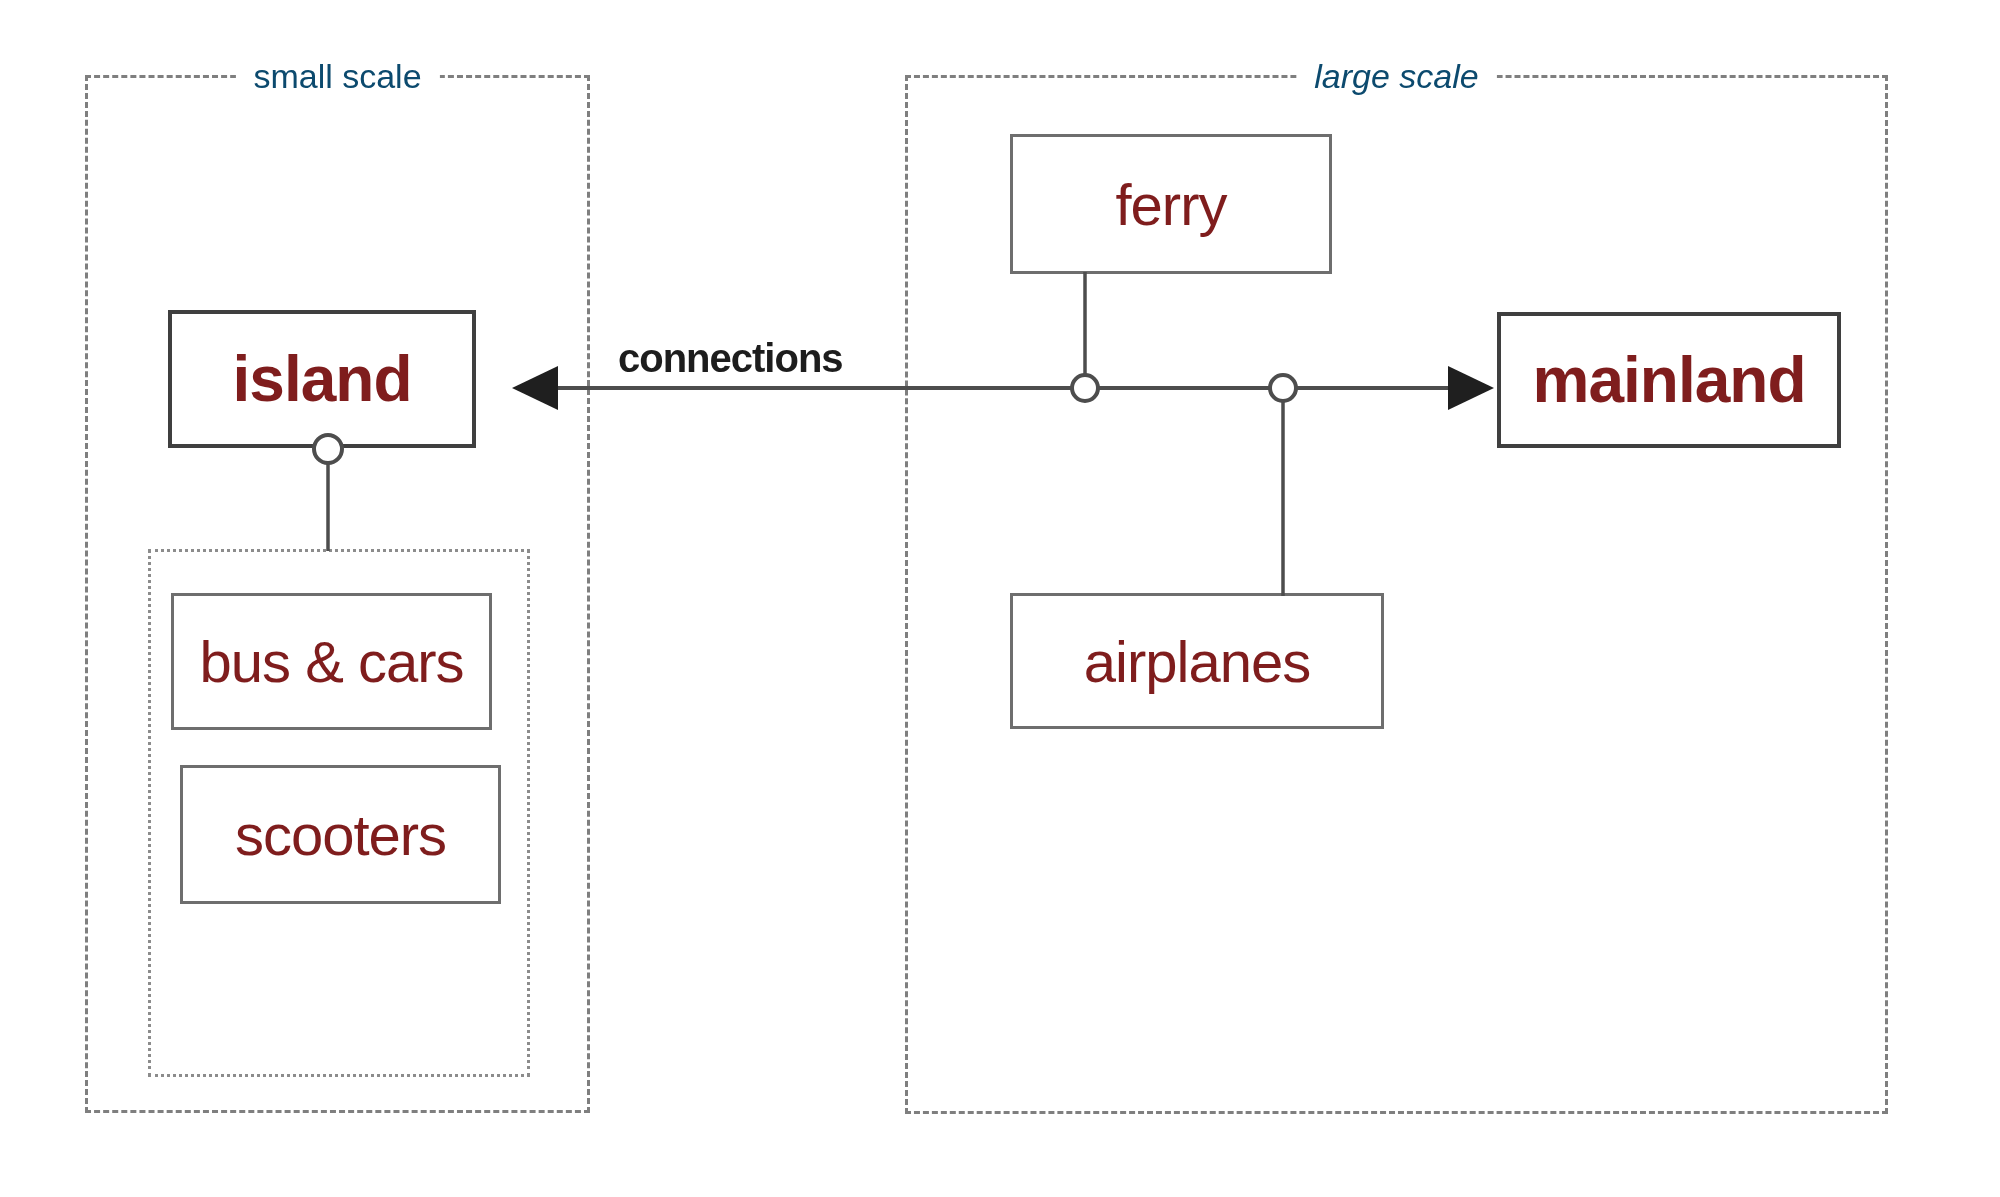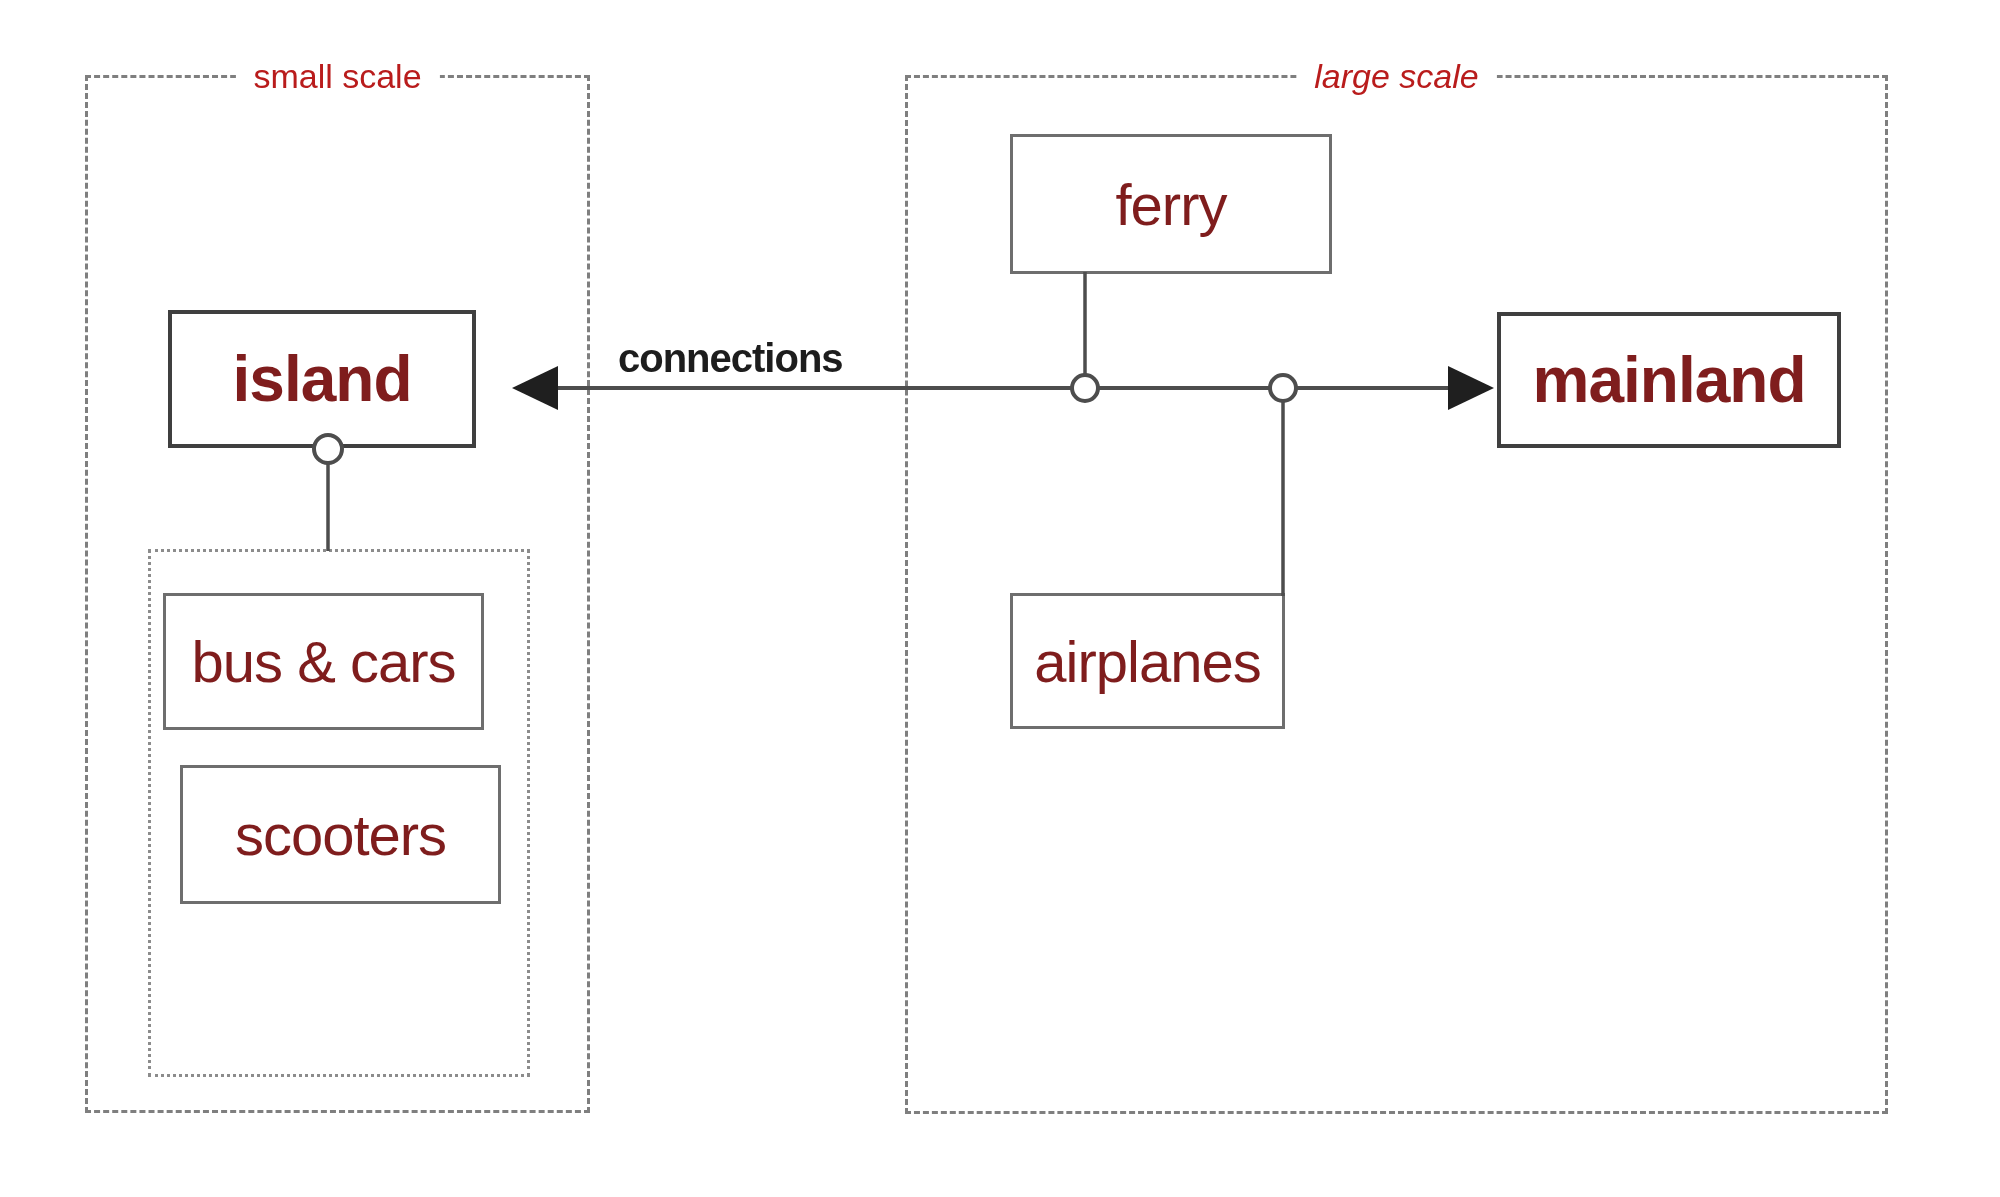"small scale" .group-label { color: #b91c1c -> #0c4a6e }
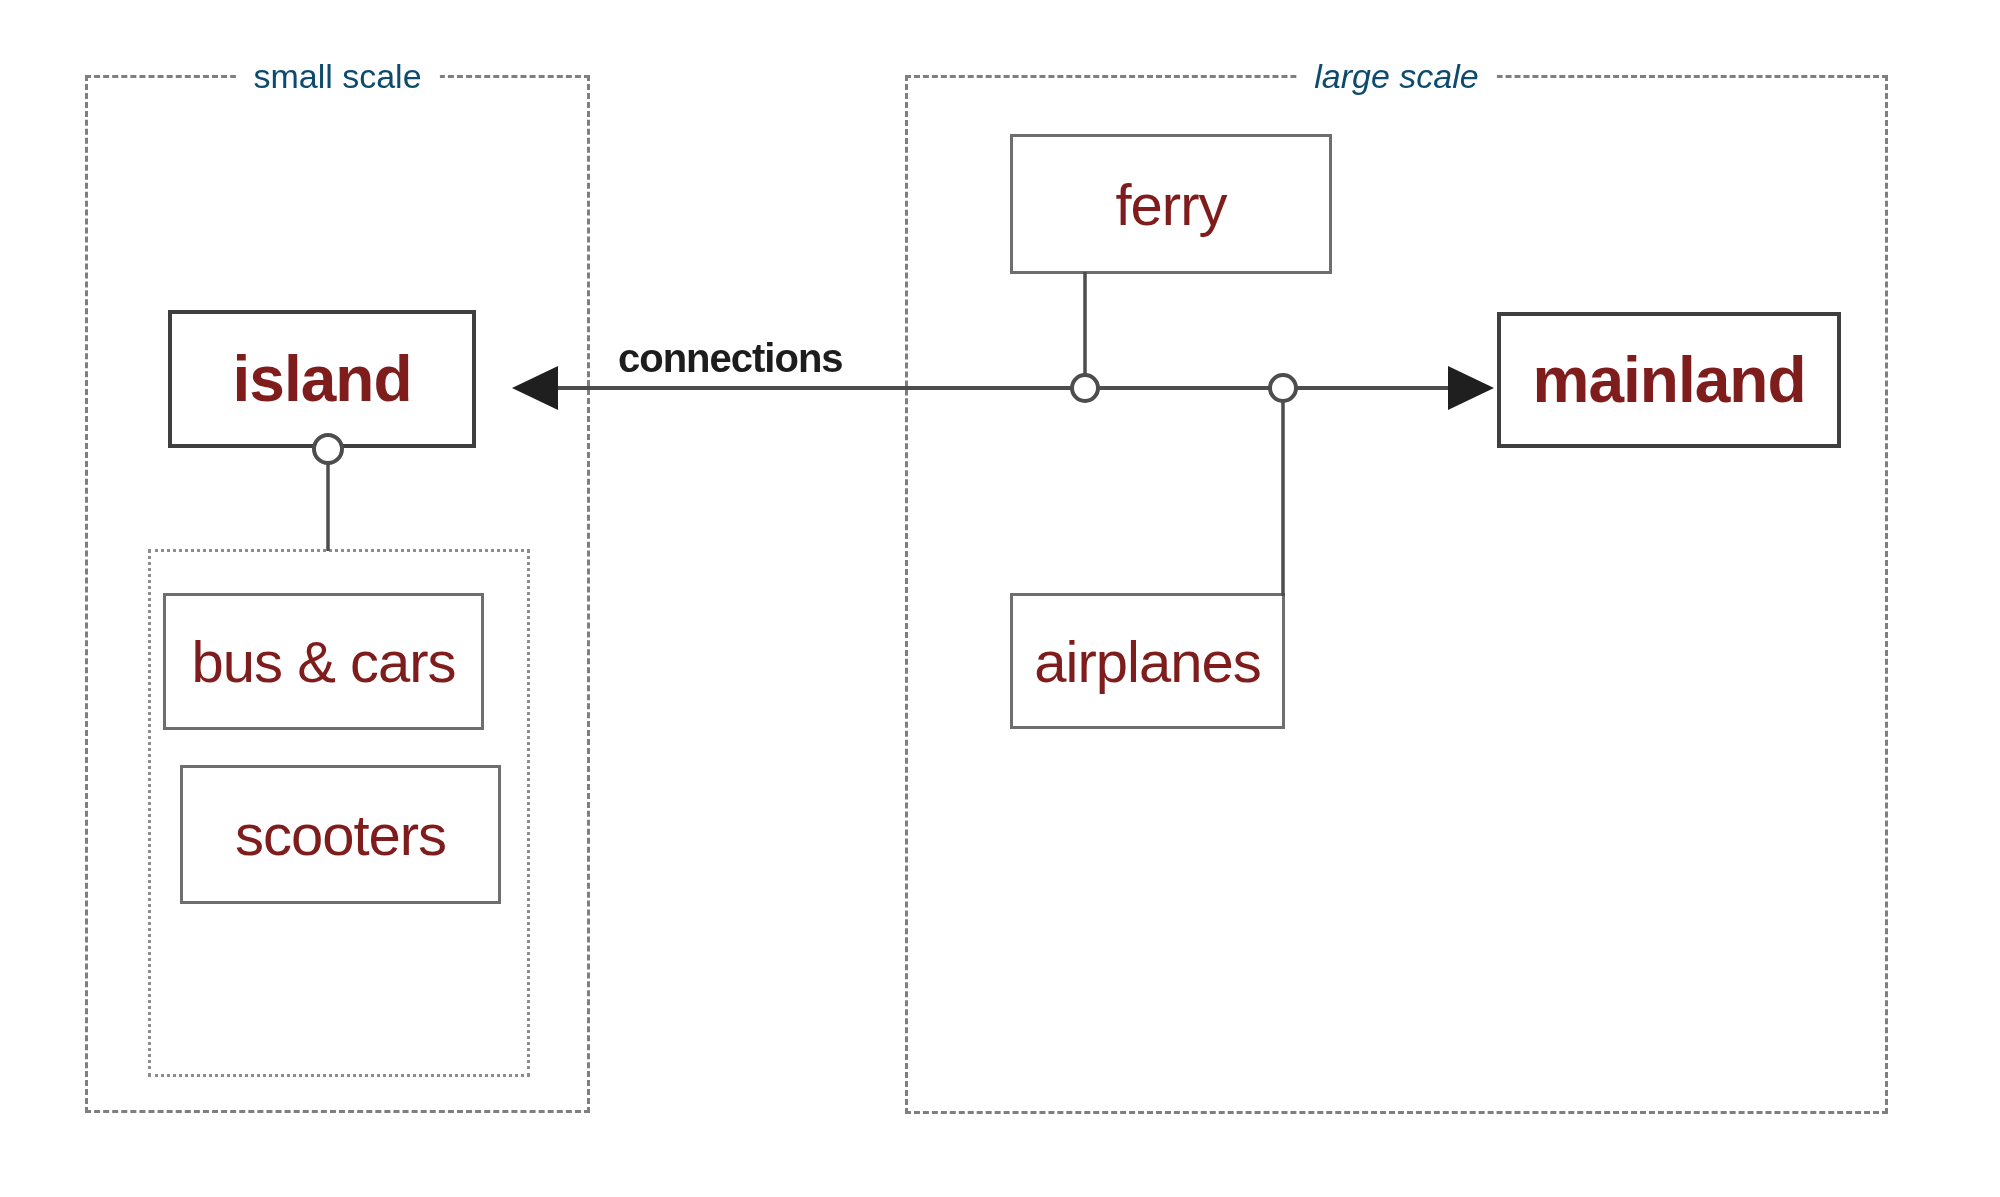"bus & cars" #node-bus-cars { left: 12px -> 20px }
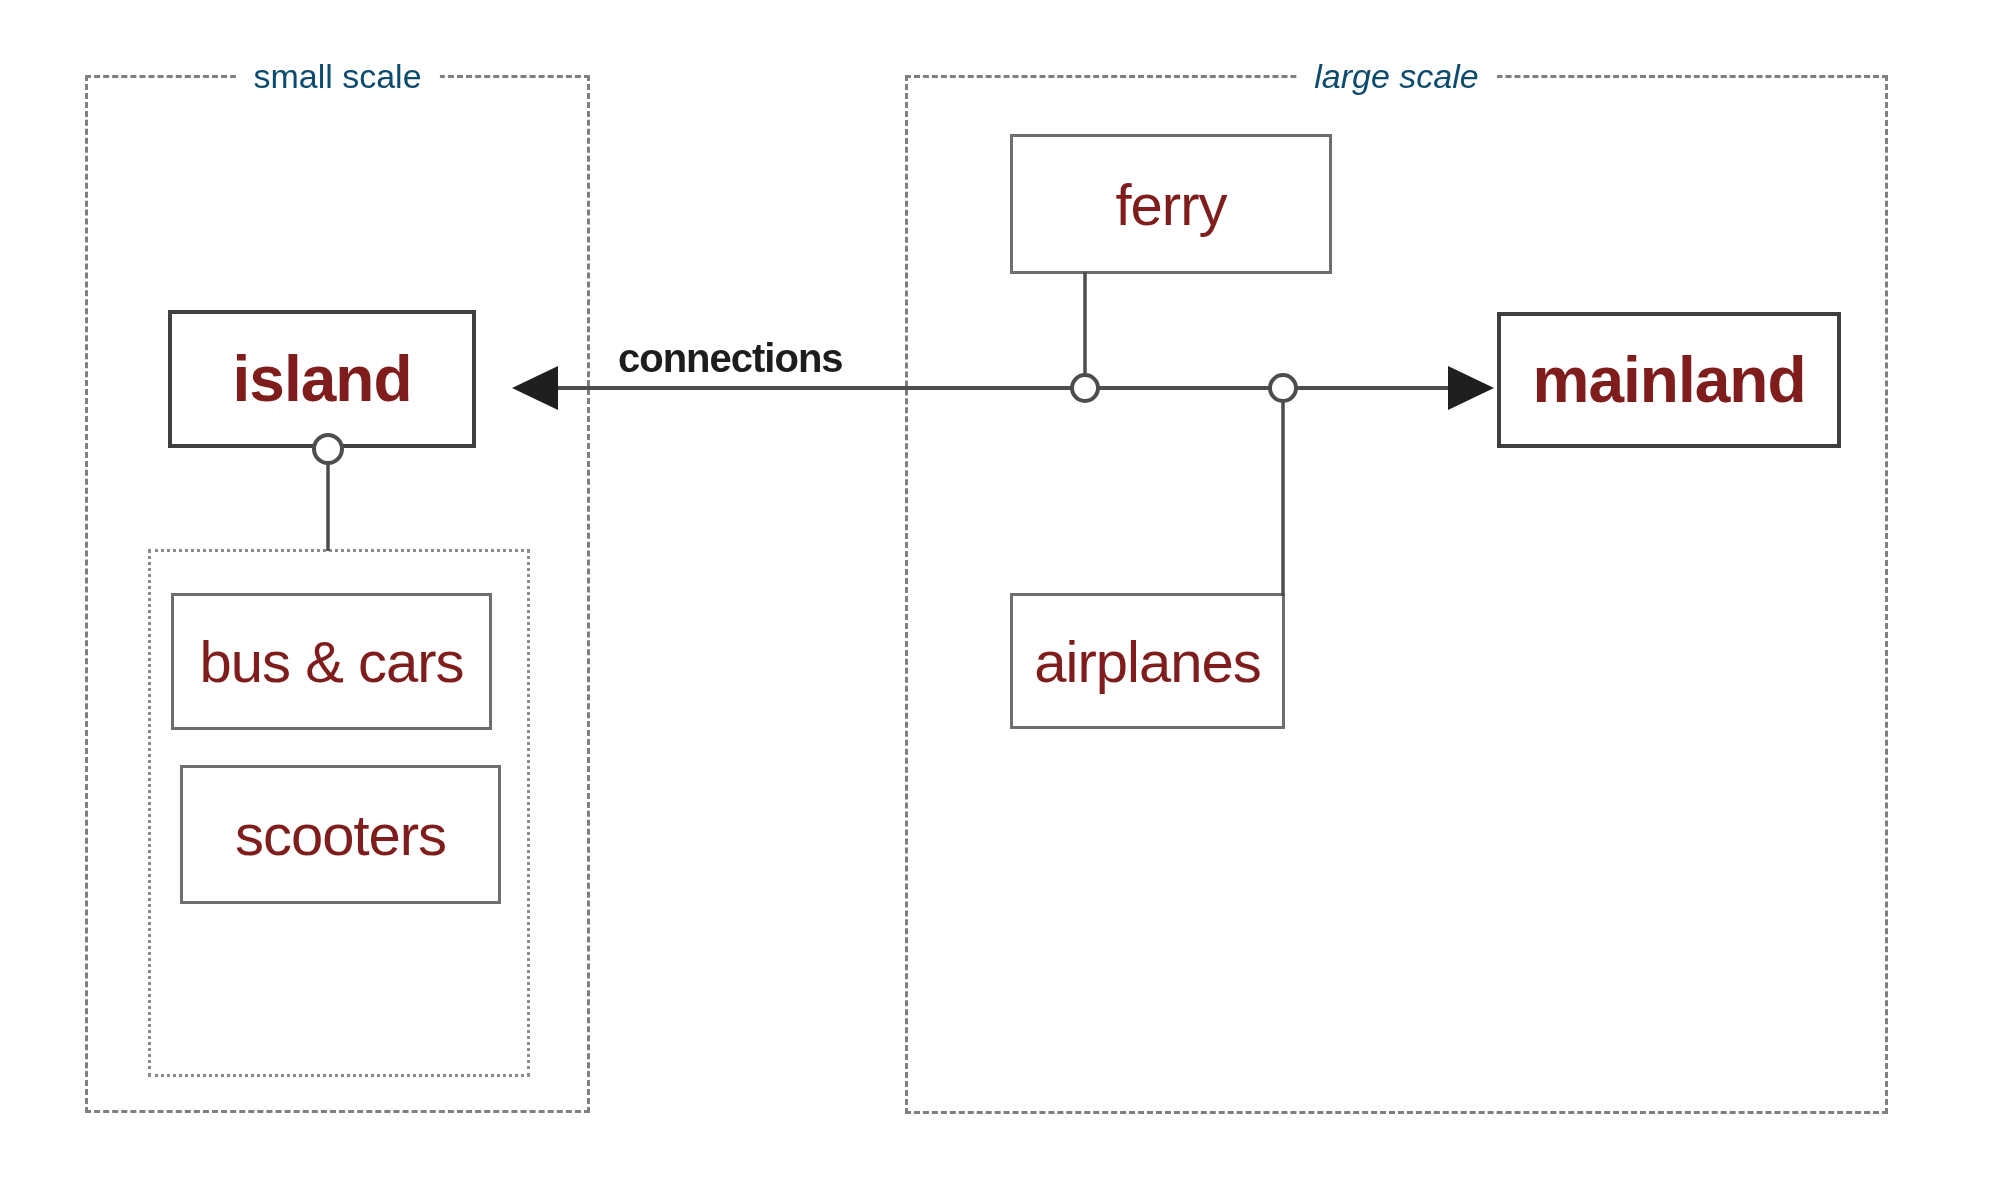"airplanes" #node-airplanes { width: 275px -> 374px }
